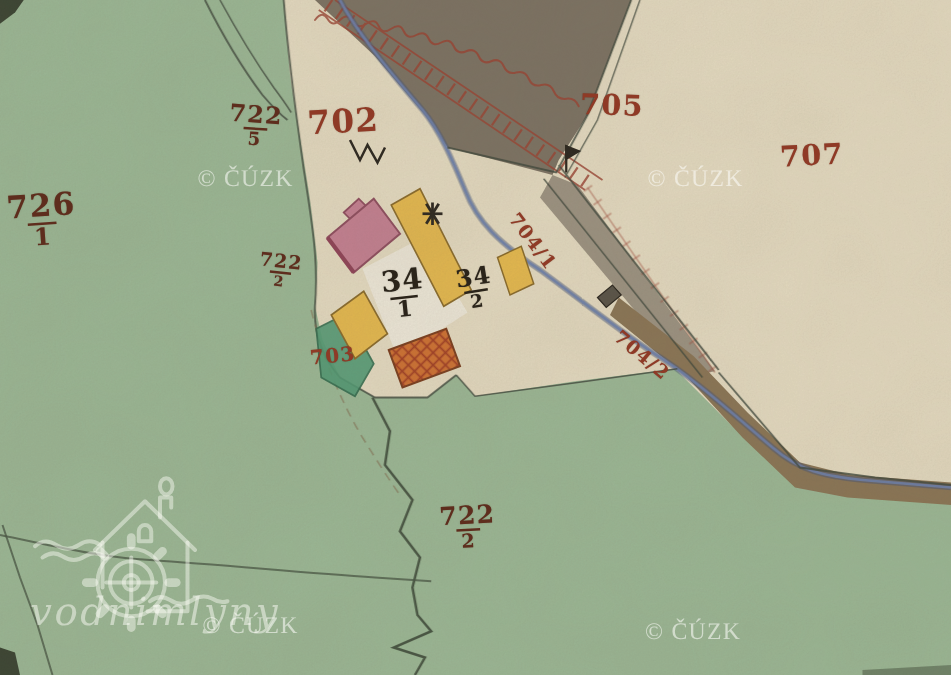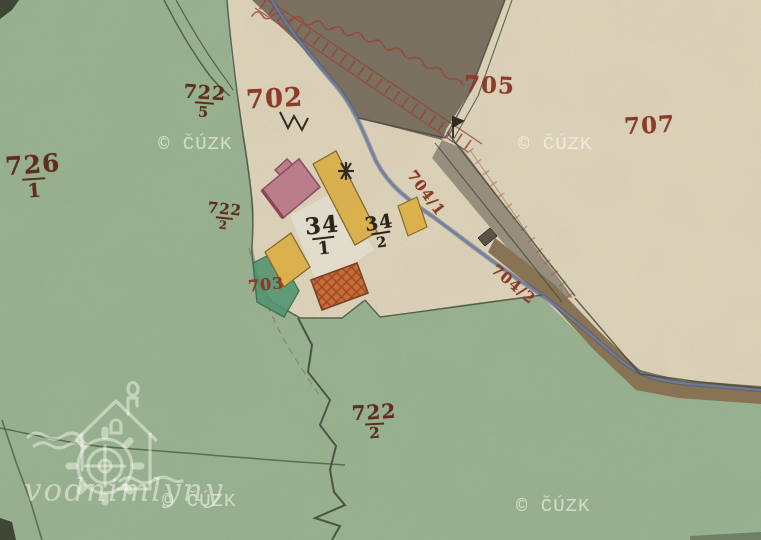"© ČÚZK" .wm { font-family: Liberation Mono, monospace -> Liberation Serif, serif }
